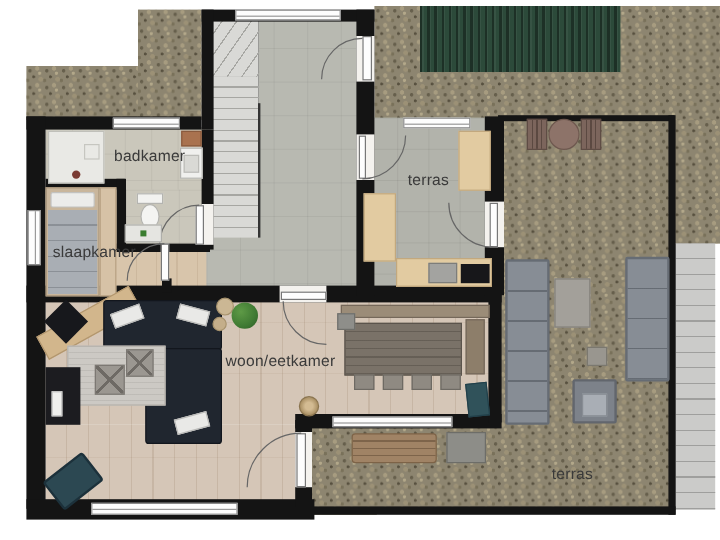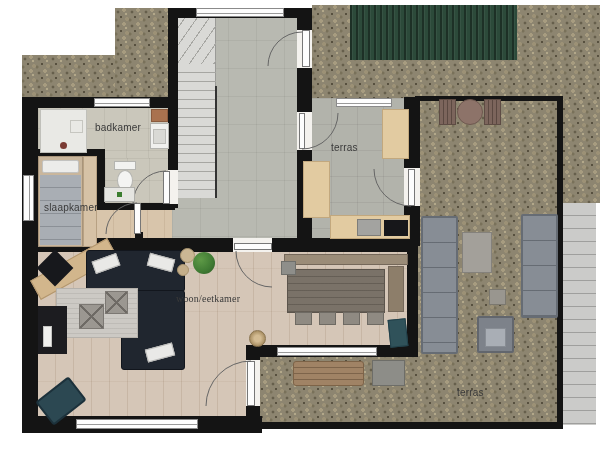"badkamer" .lbl { font-size: 10px -> 13px; text-align: none -> center }
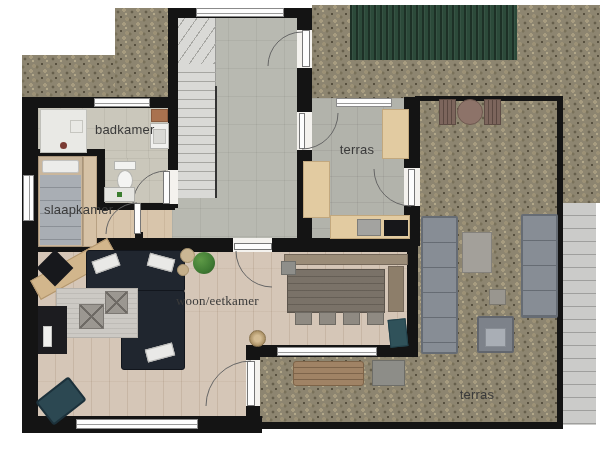"woon/eetkamer" div.a { font-family: Liberation Serif, serif -> none; left: 176px -> 188px }
